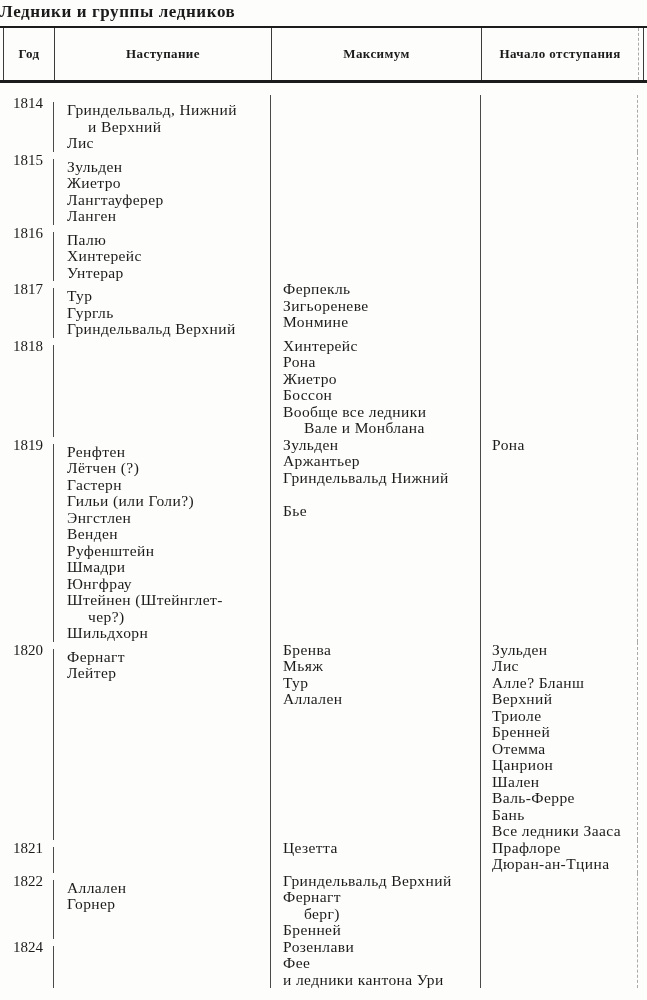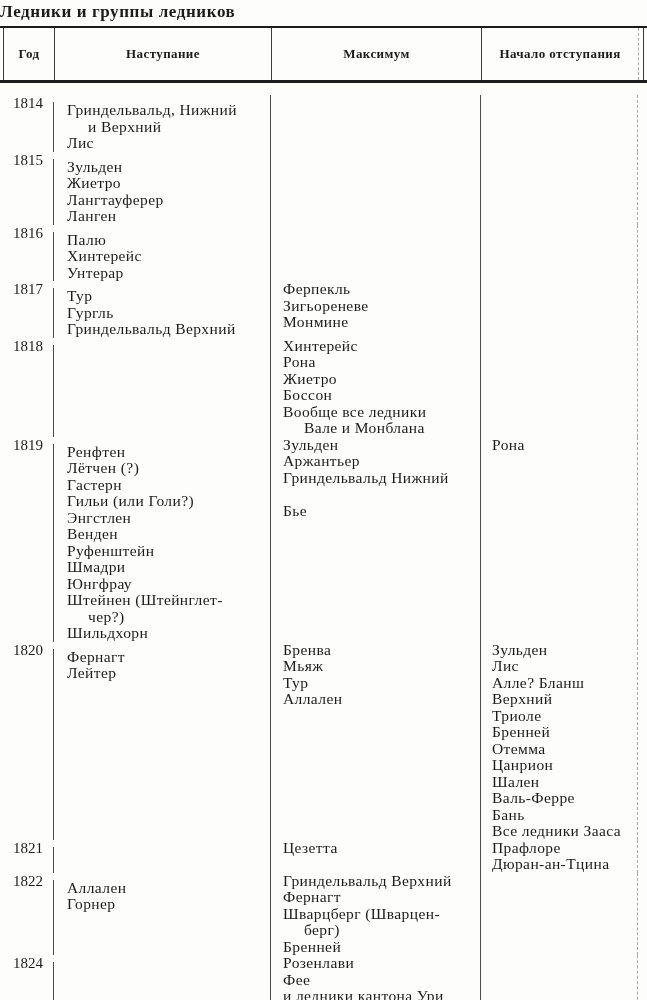"Шварцберг (Шварцен-" div.ln { html: <div>Шварцберг (Шварцен-</div> -> none }
